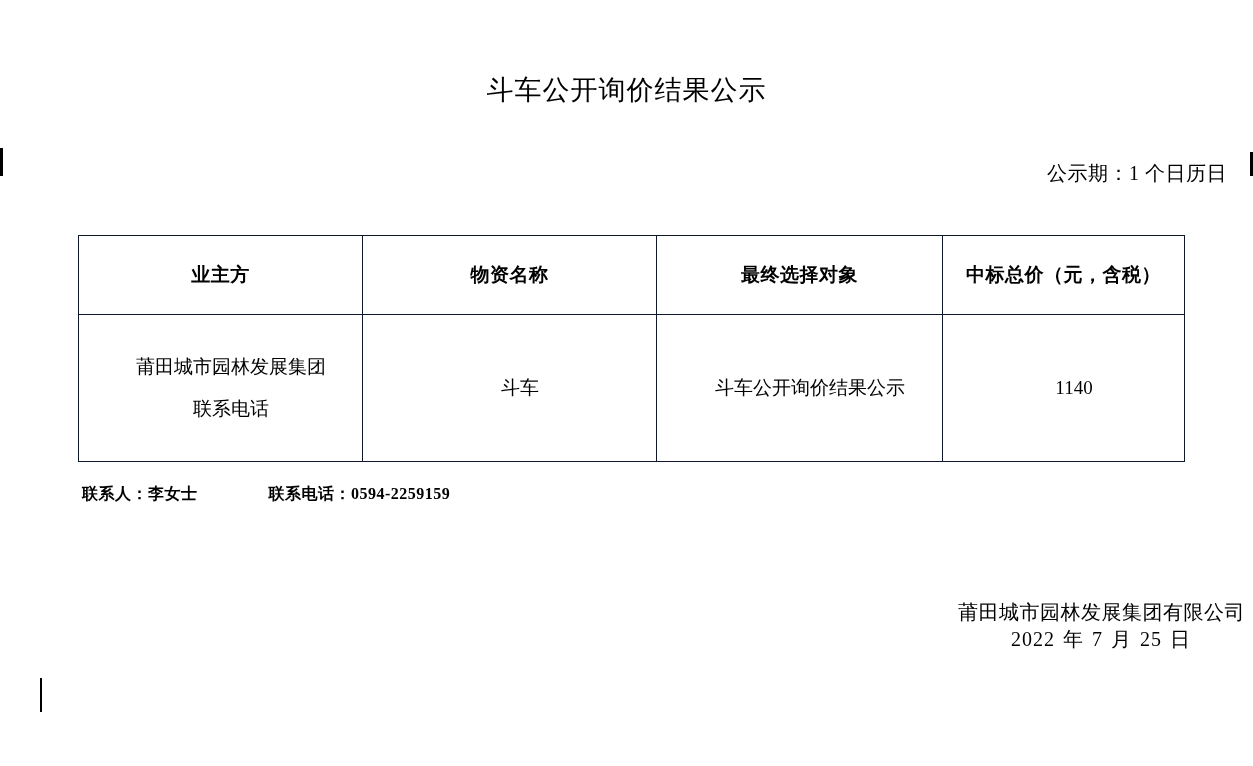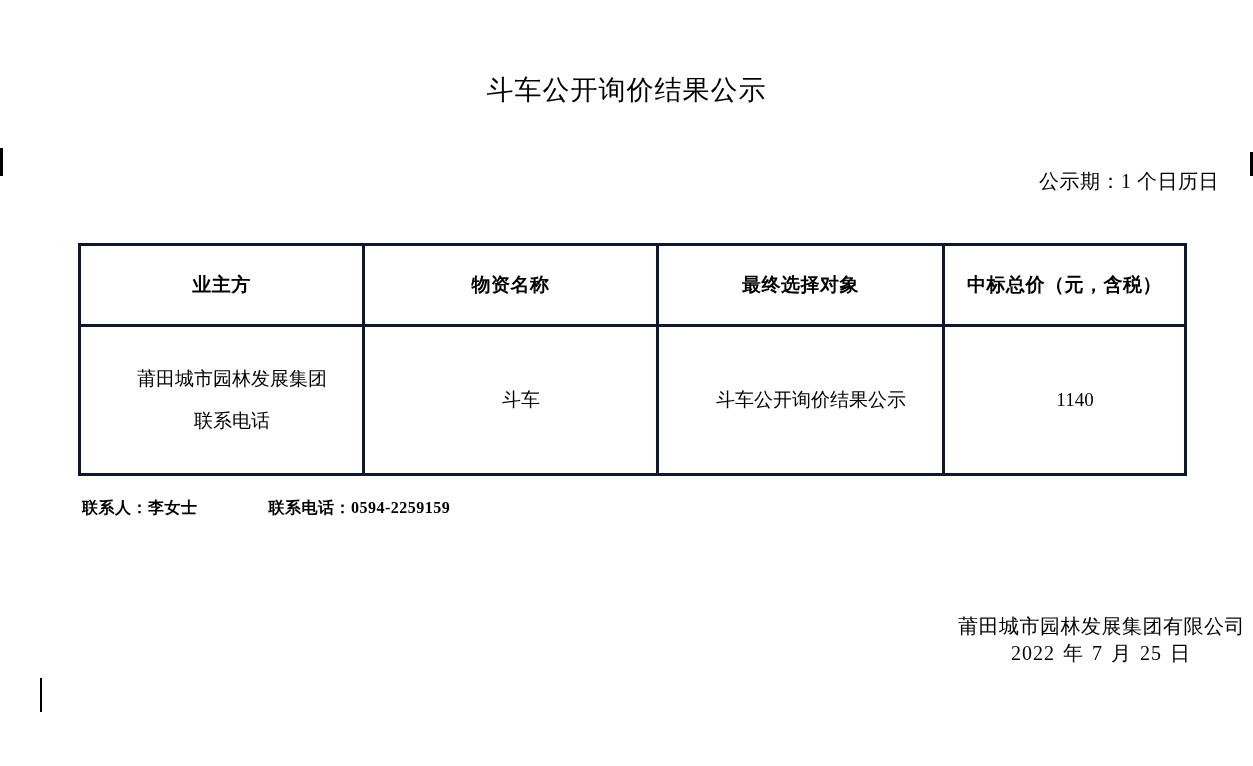"公示期：1 个日历日" .notice-period { margin: 16px -> 8px }
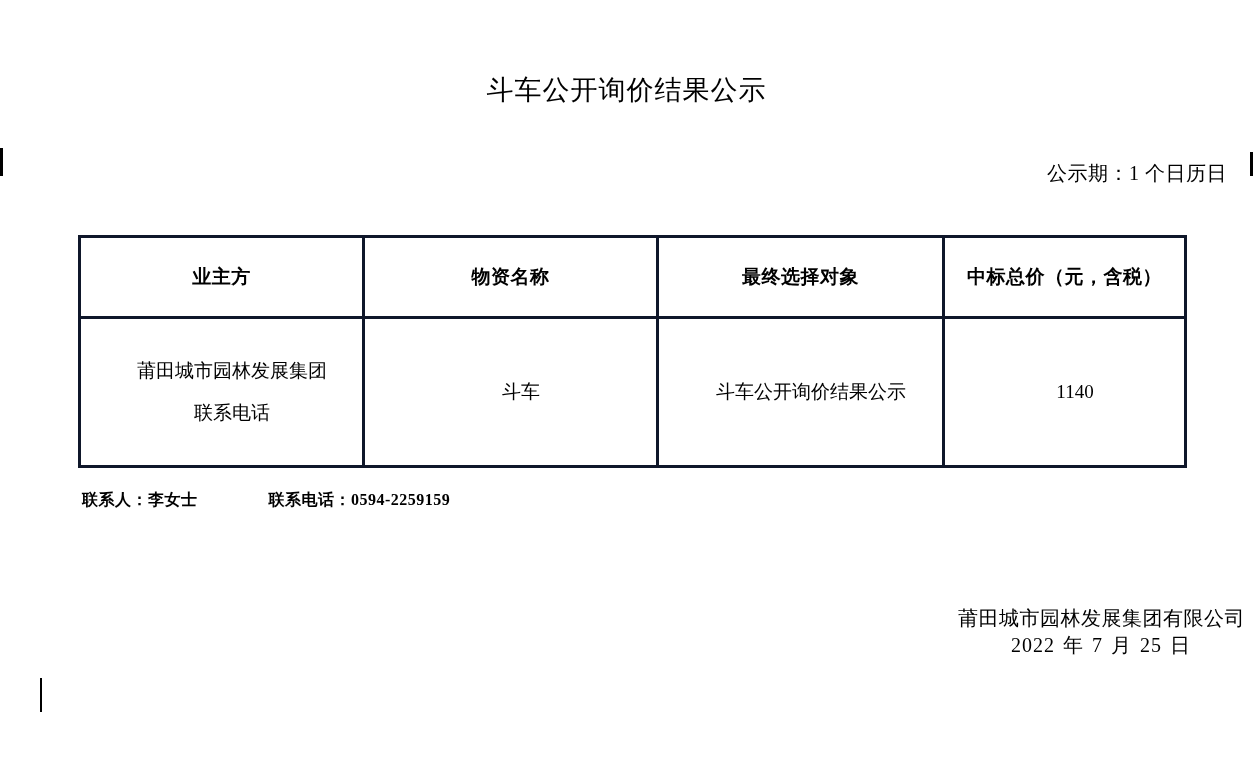"业主方" table.result-table th, table.result-table td { border: 3px solid #0f172a -> 1px solid #0f172a }
